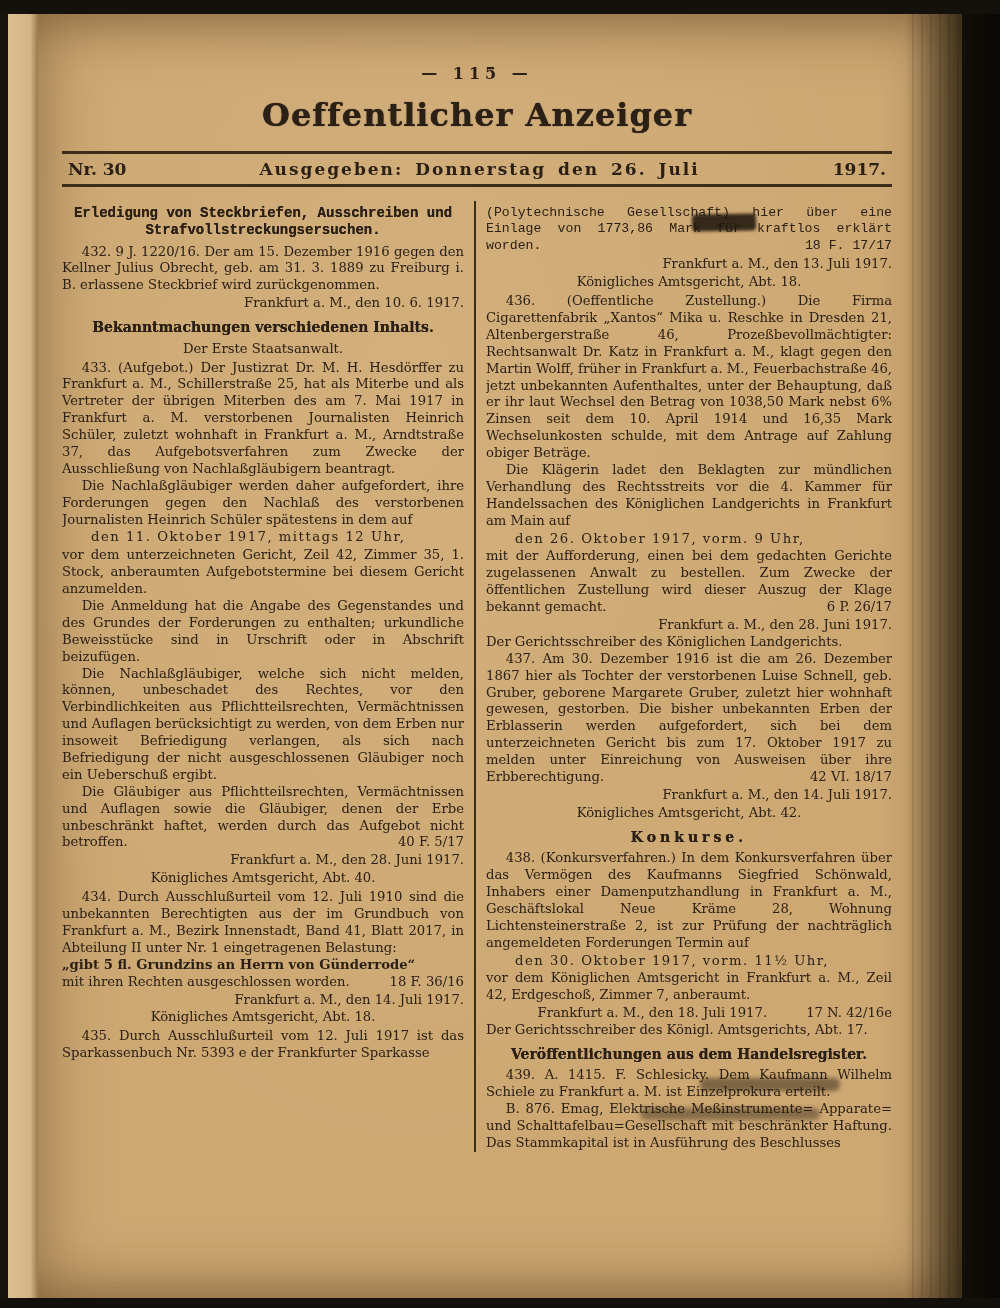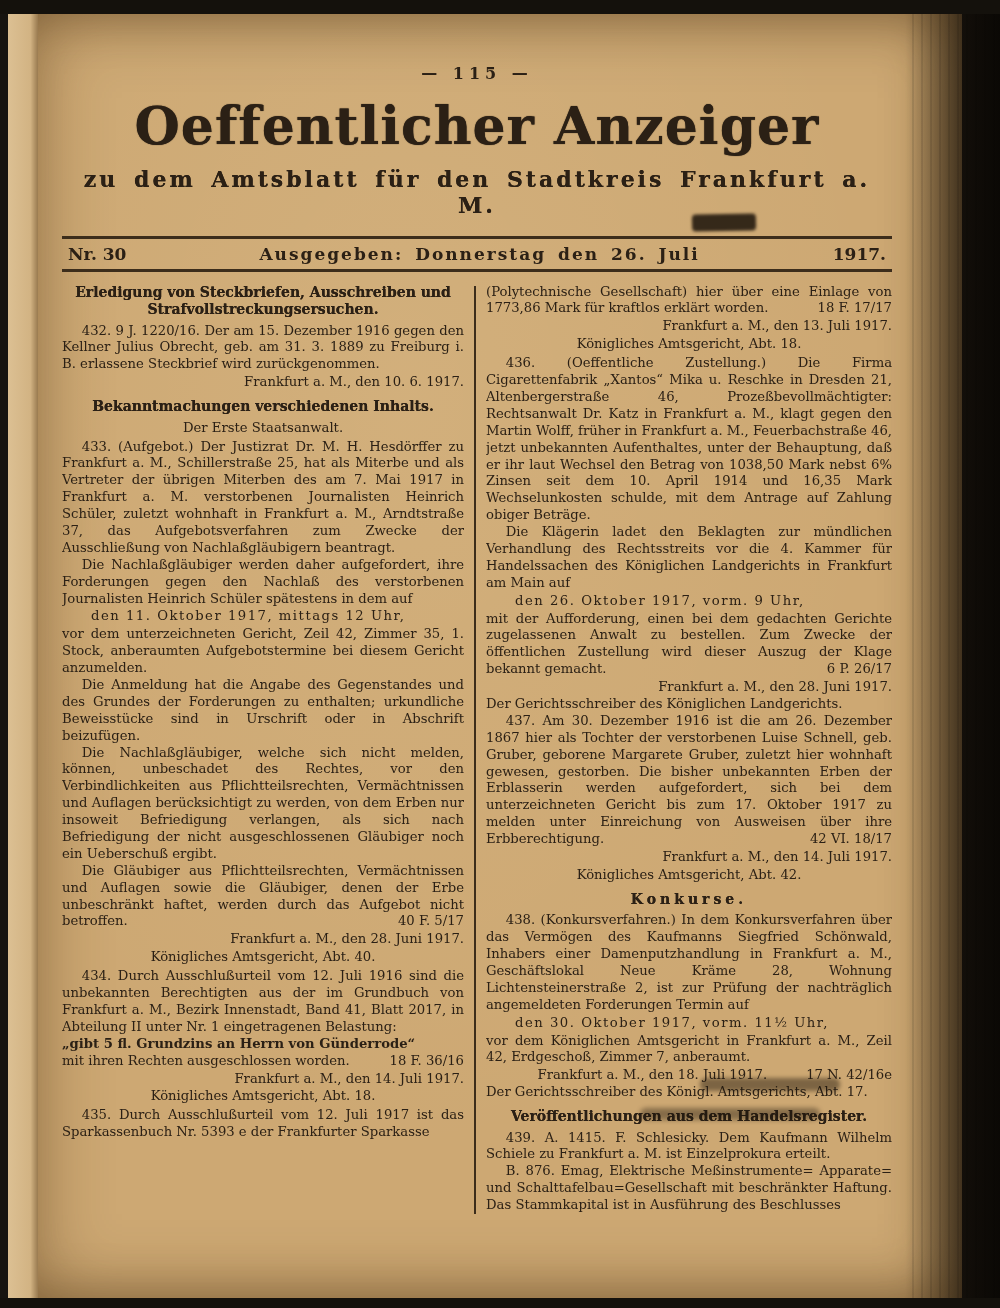"Oeffentlicher Anzeiger" .title { font-size: 52px -> 32px }
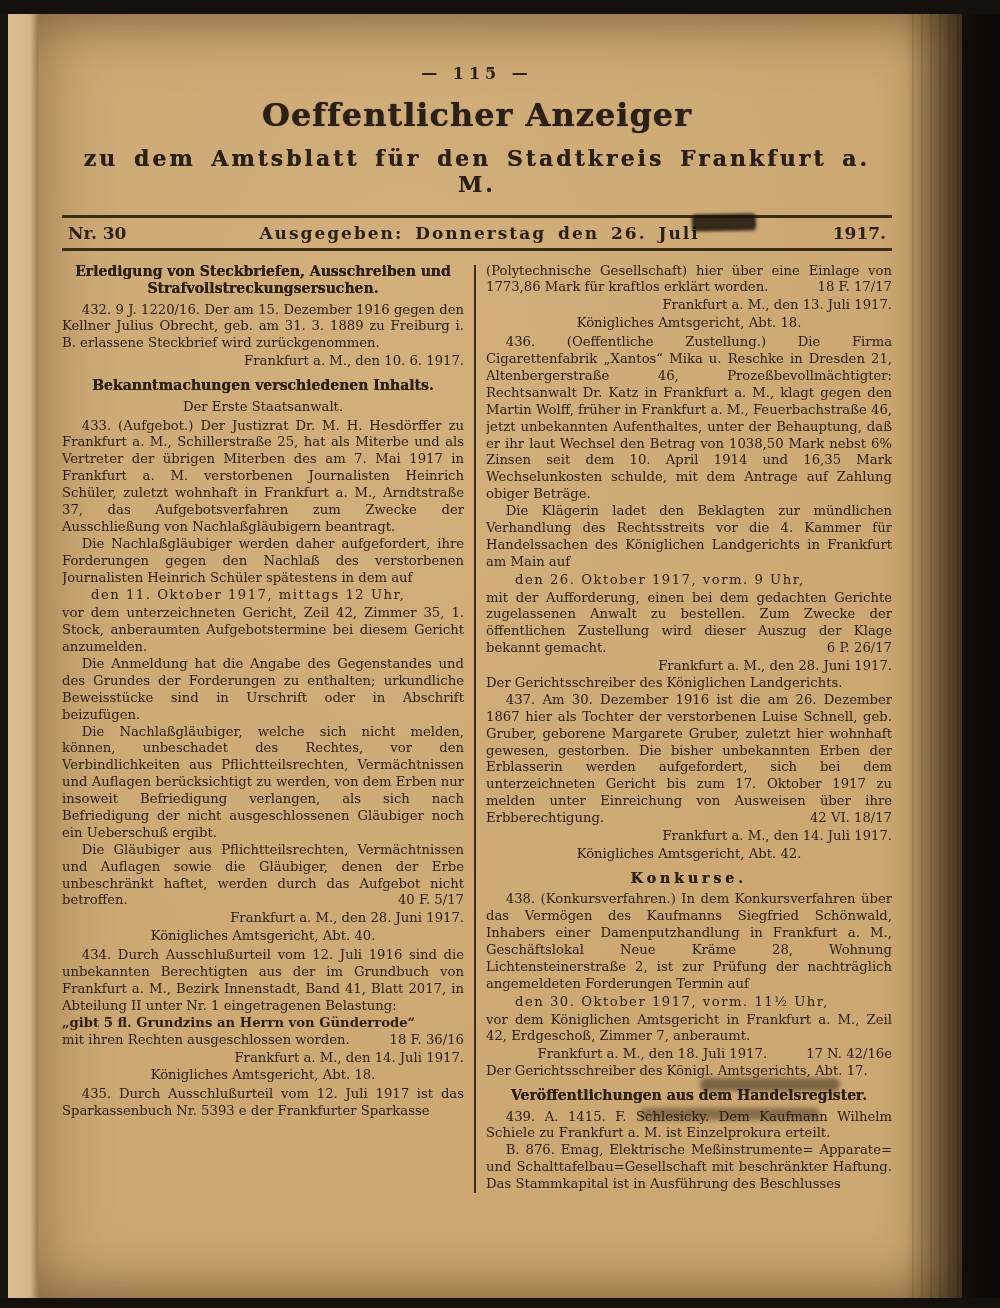"zu dem Amtsblatt für den" div.subtitle { html: <div>zu dem Amtsblatt für den Stadtkreis Frankfurt a. M.</div> -> none }
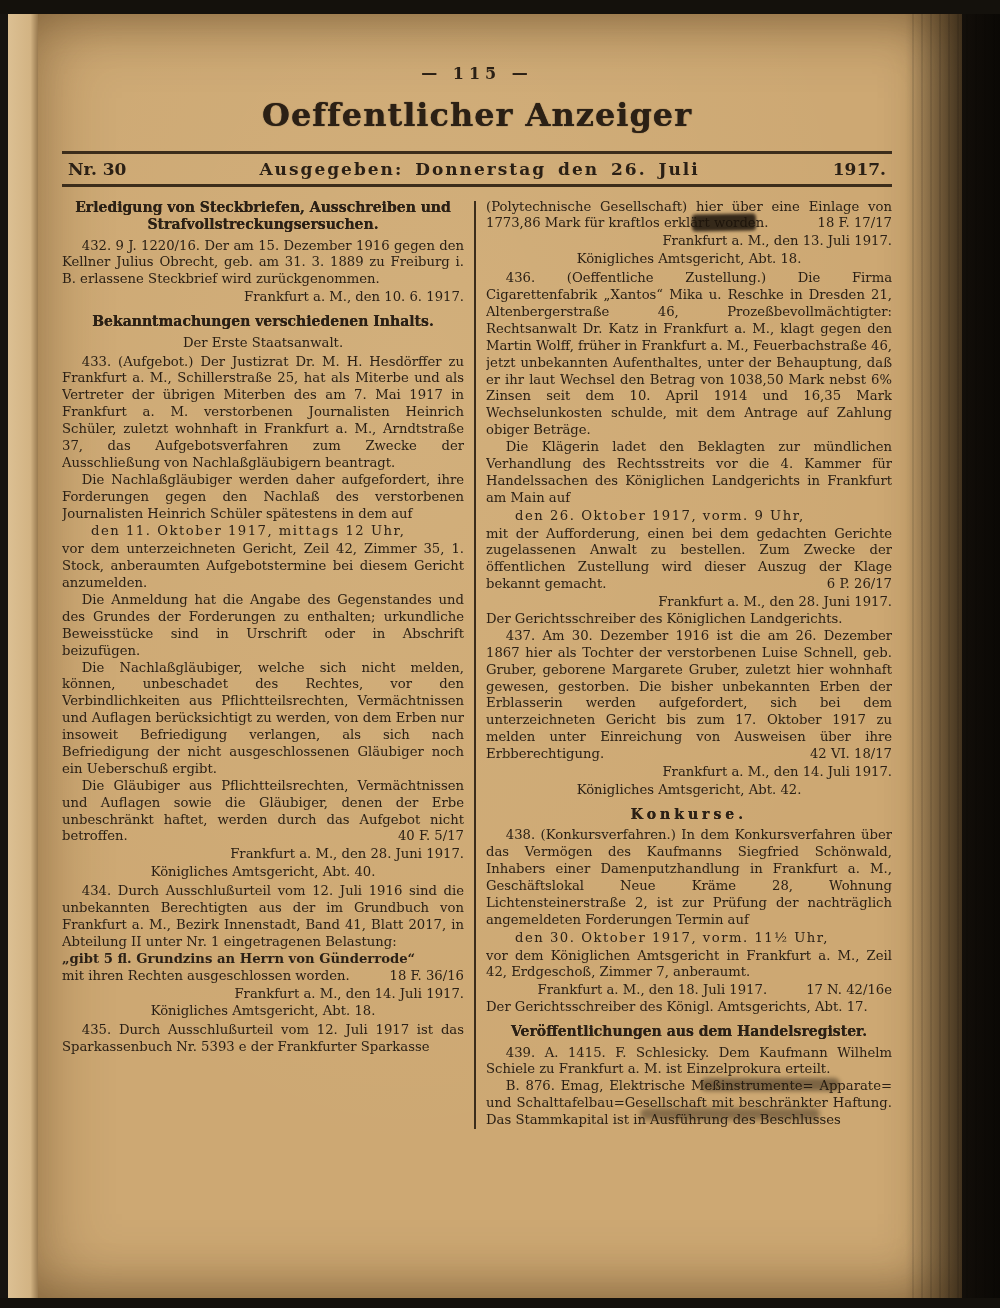"Erledigung von Steckbriefen," .col .blk:first-child { font-family: none -> Liberation Mono, monospace; margin-top: 0 -> 6px }
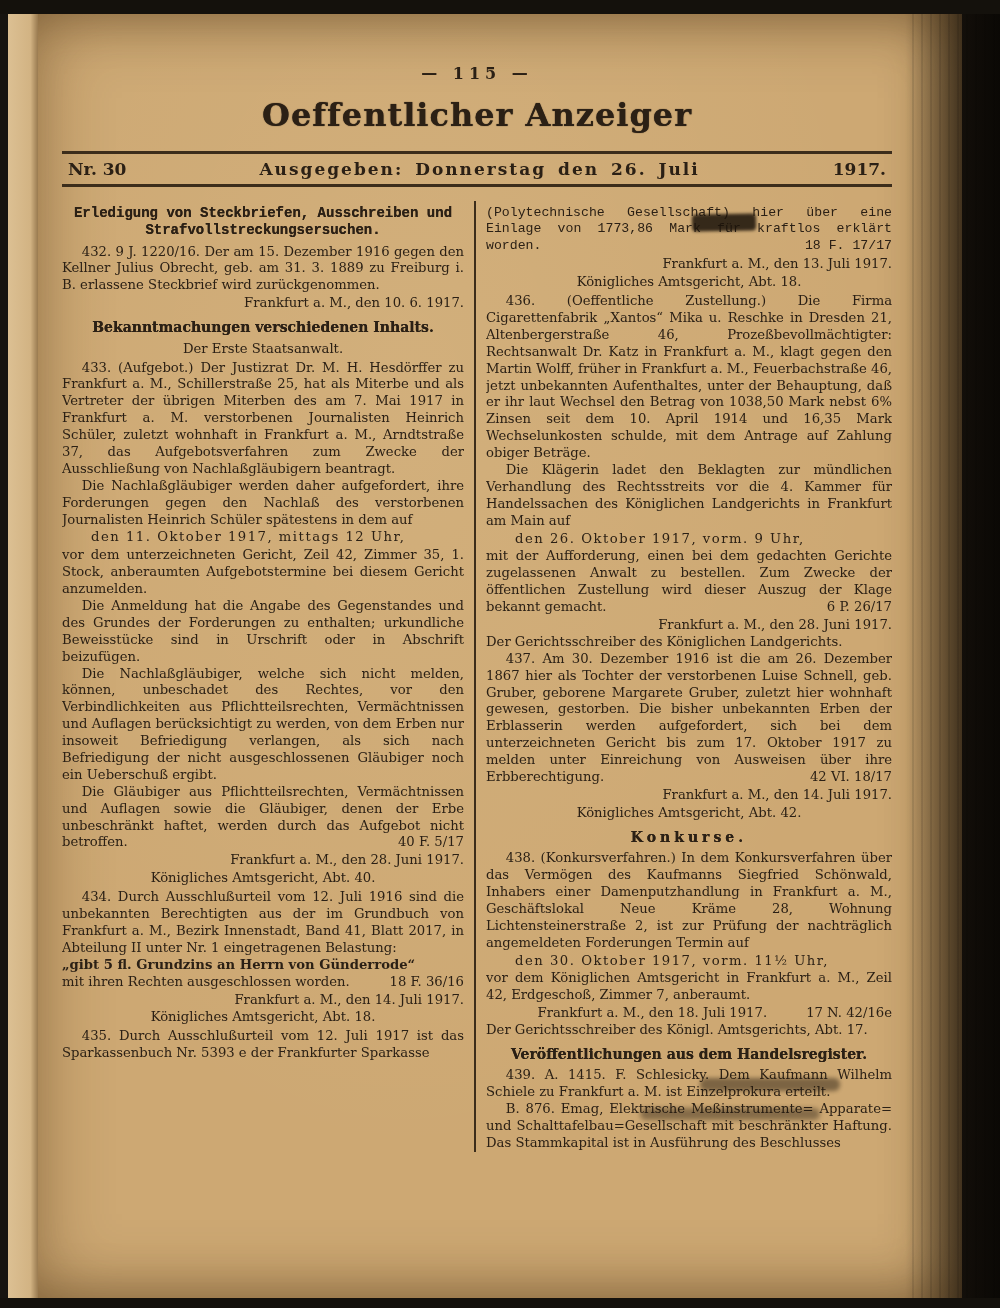"434. Durch Ausschlußurteil vom 12." p.blk { text: 1916 -> 1910 }
